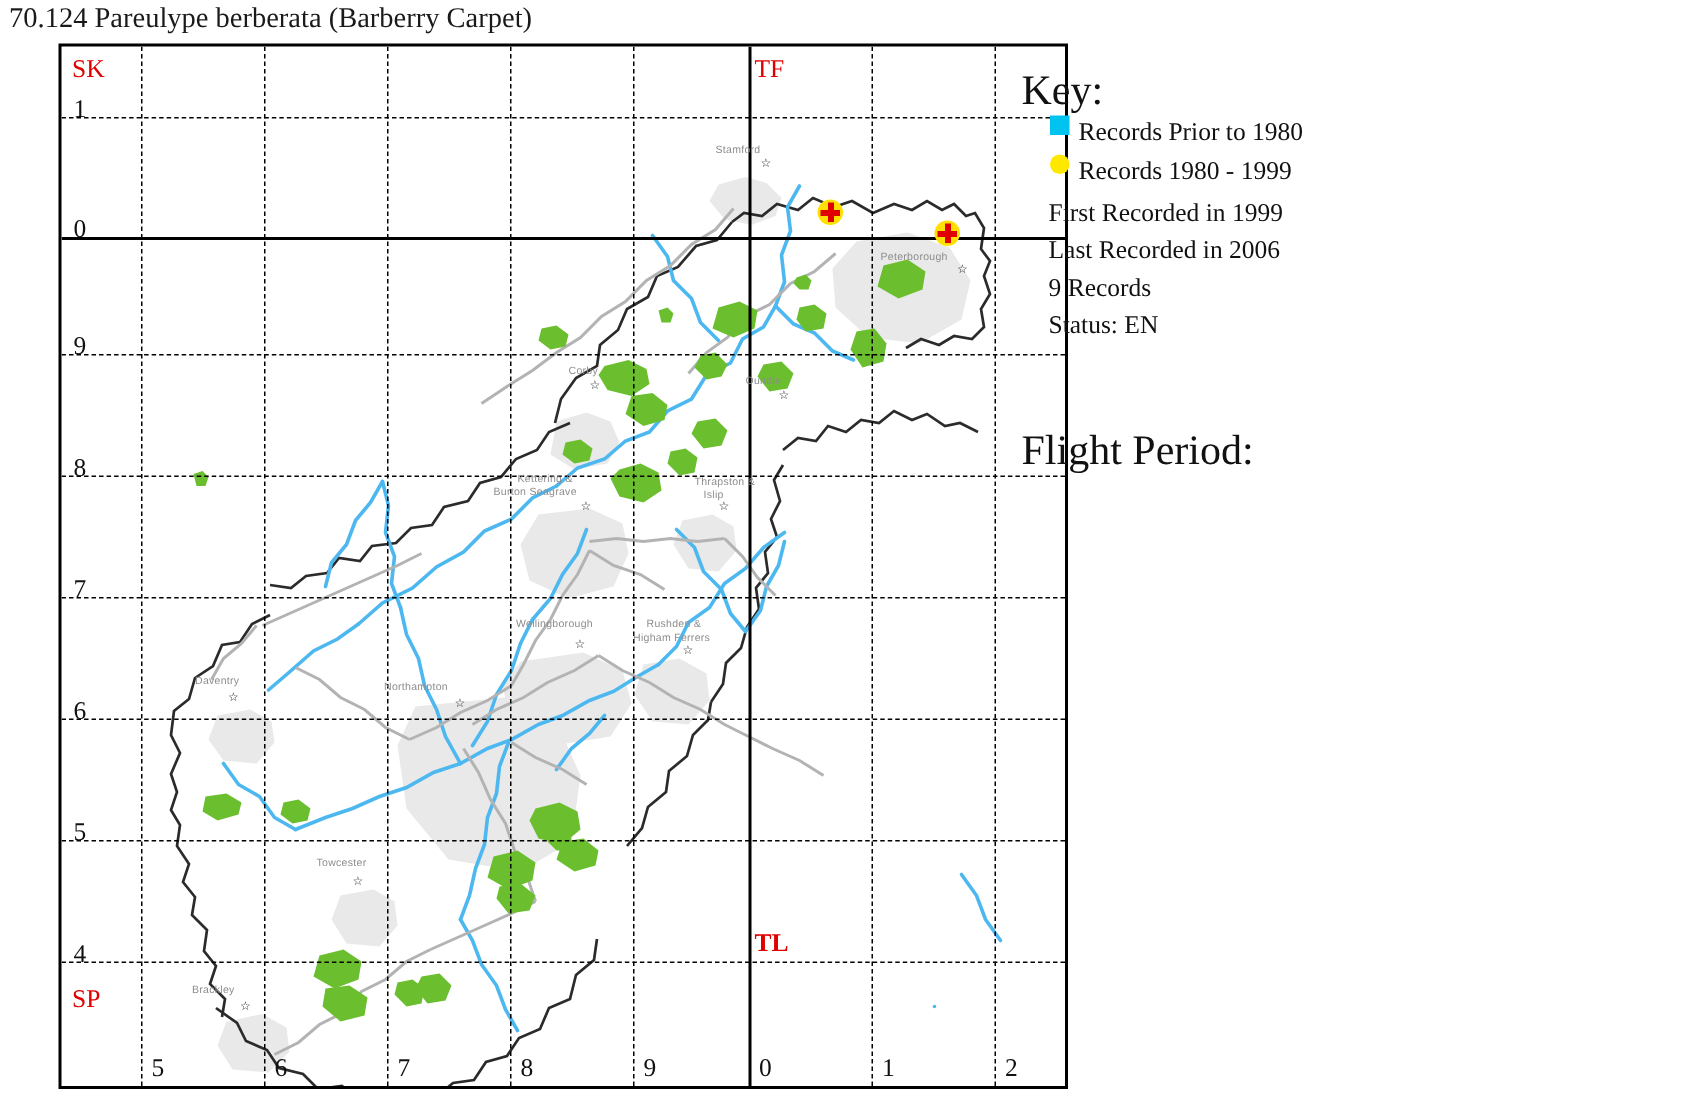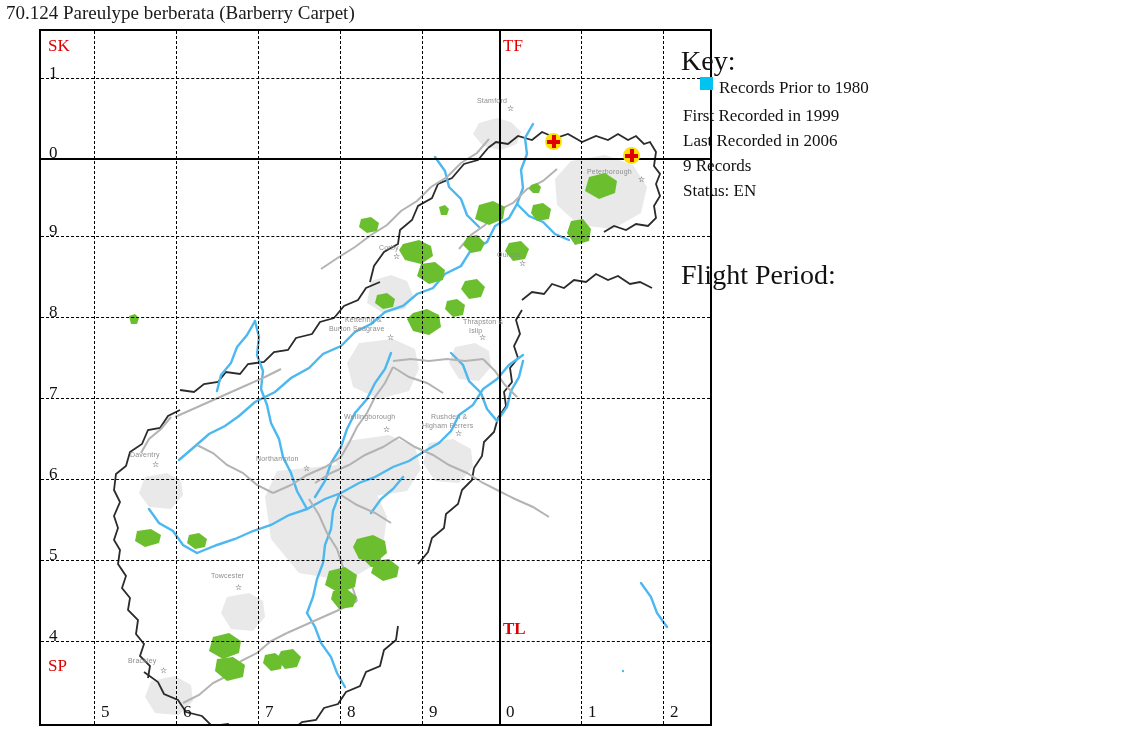"Records 1980 - 1999" div.key-row { html: none -> <div> <span> <span></span> </span> <span>Records 1980 - 1999</span> </div> }
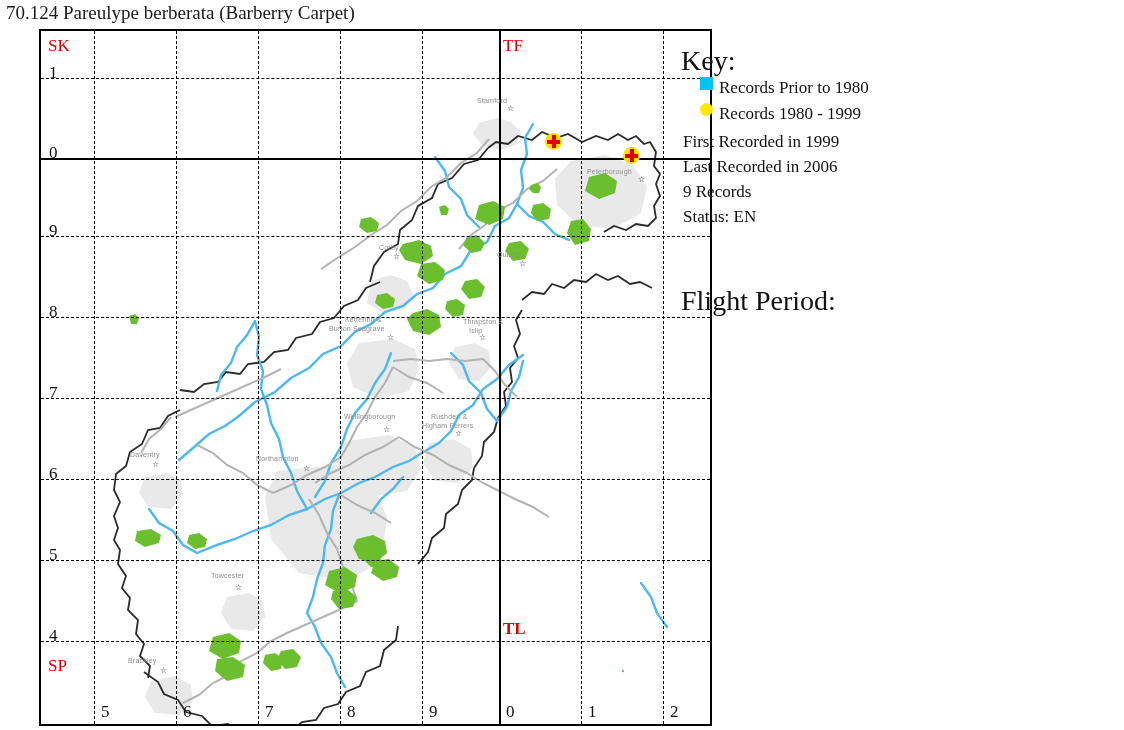"First Recorded in 1999" .ud-line { margin-left: 2px -> 18px }
